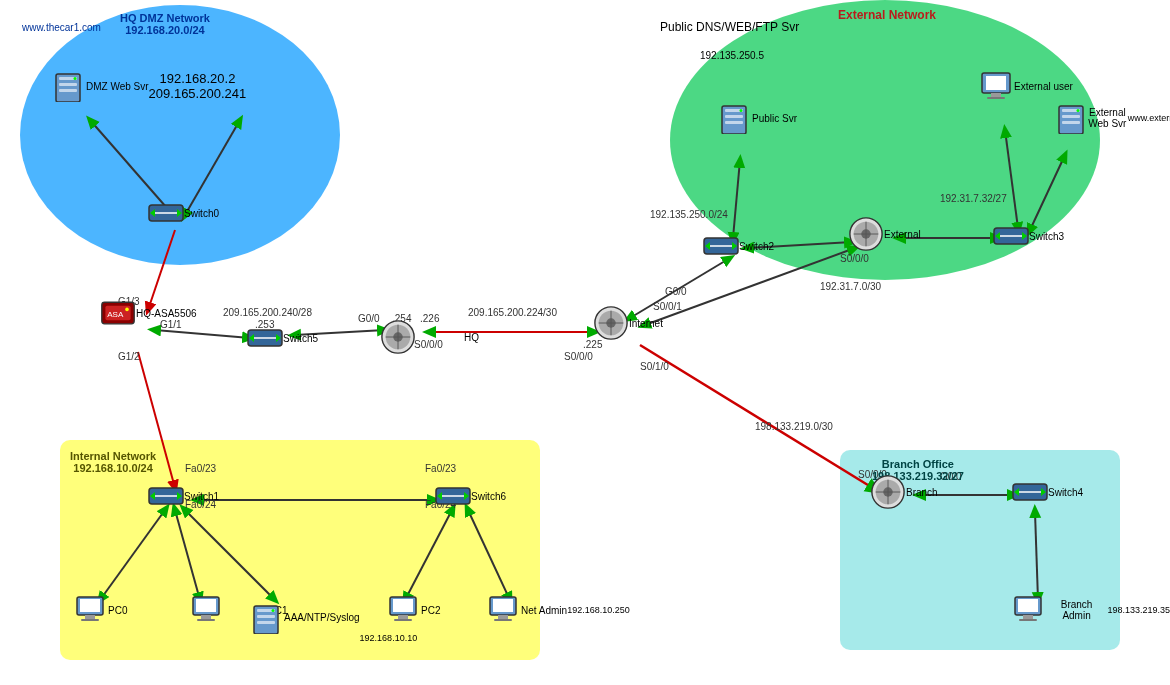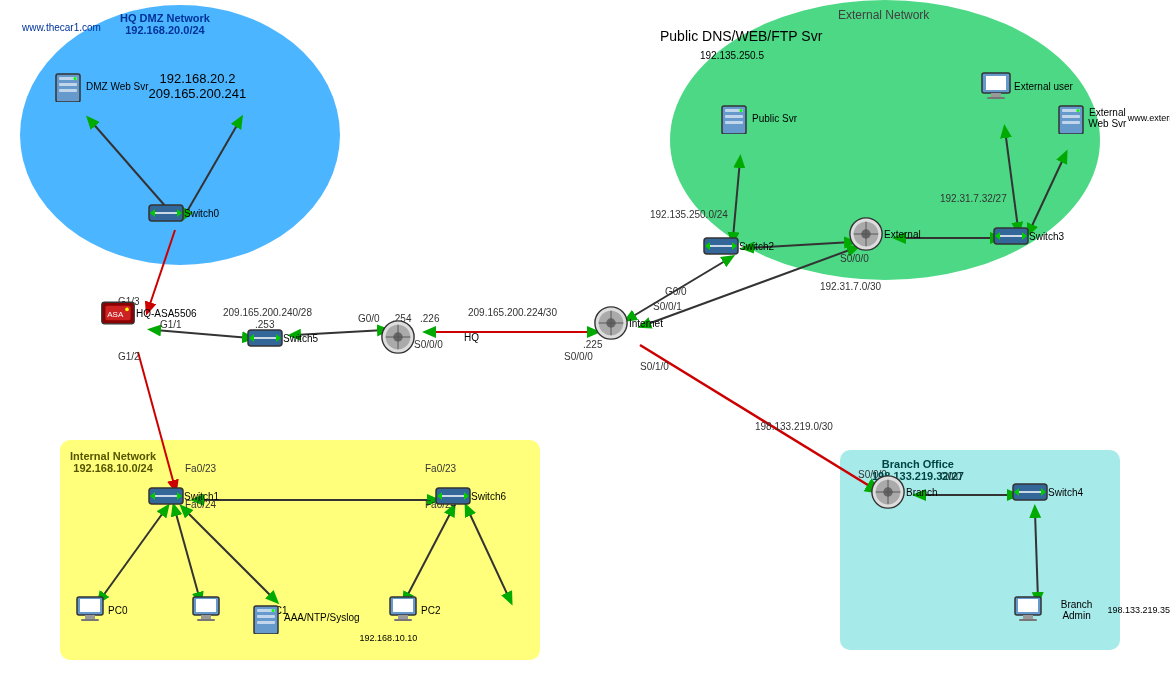"External Network" div.label { color: #404040 -> #b91c1c; font-weight: normal -> bold }
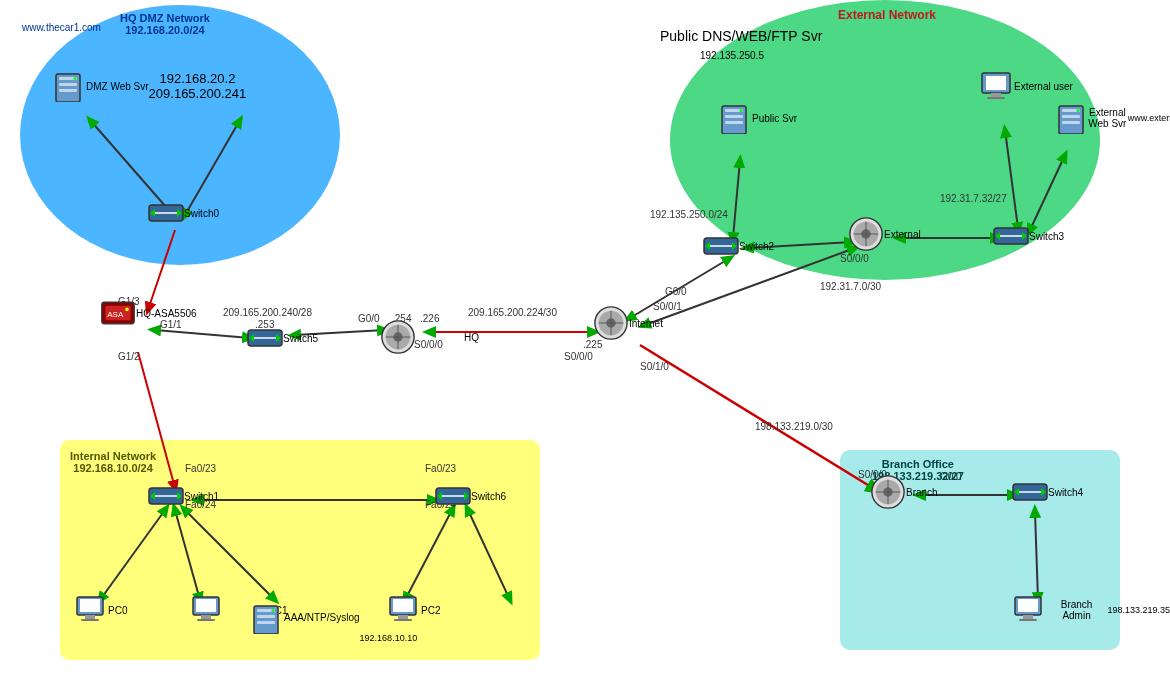"Public DNS/WEB/FTP Svr" div.label { font-size: 14px -> 12px; top: 28px -> 20px }
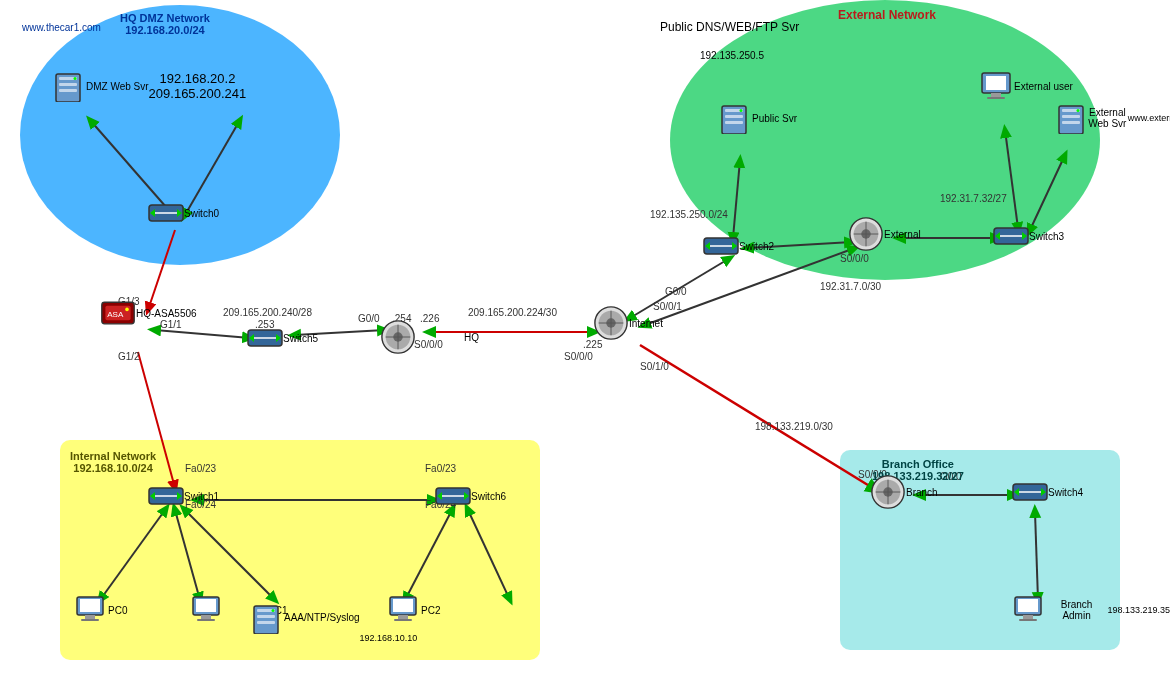"Net Admin" div.node { html: none -> <div> <div> <svg> <rect></rect> <rect></rect> <rect></rect> <rect></rect> </svg> </div> <span>Net Admin</span> <span>192.168.10.250</span> </div> }
